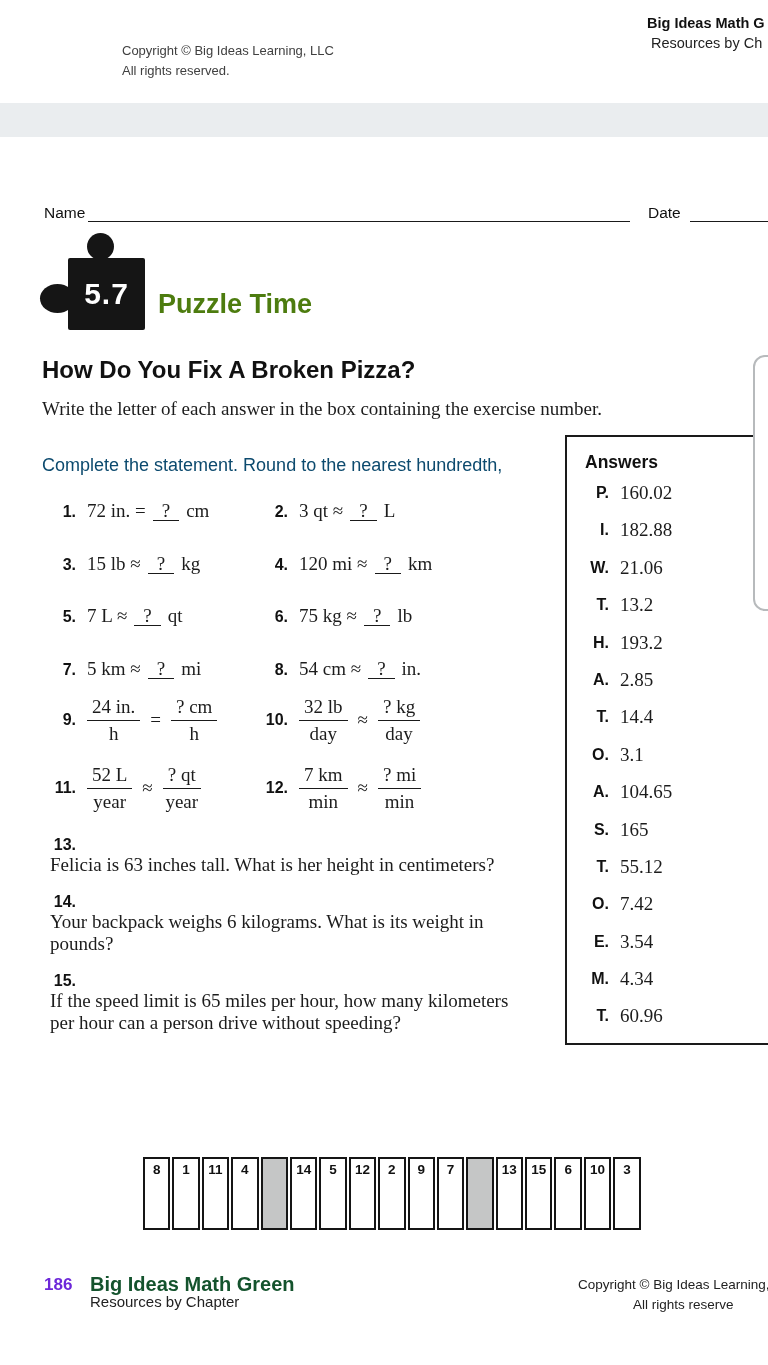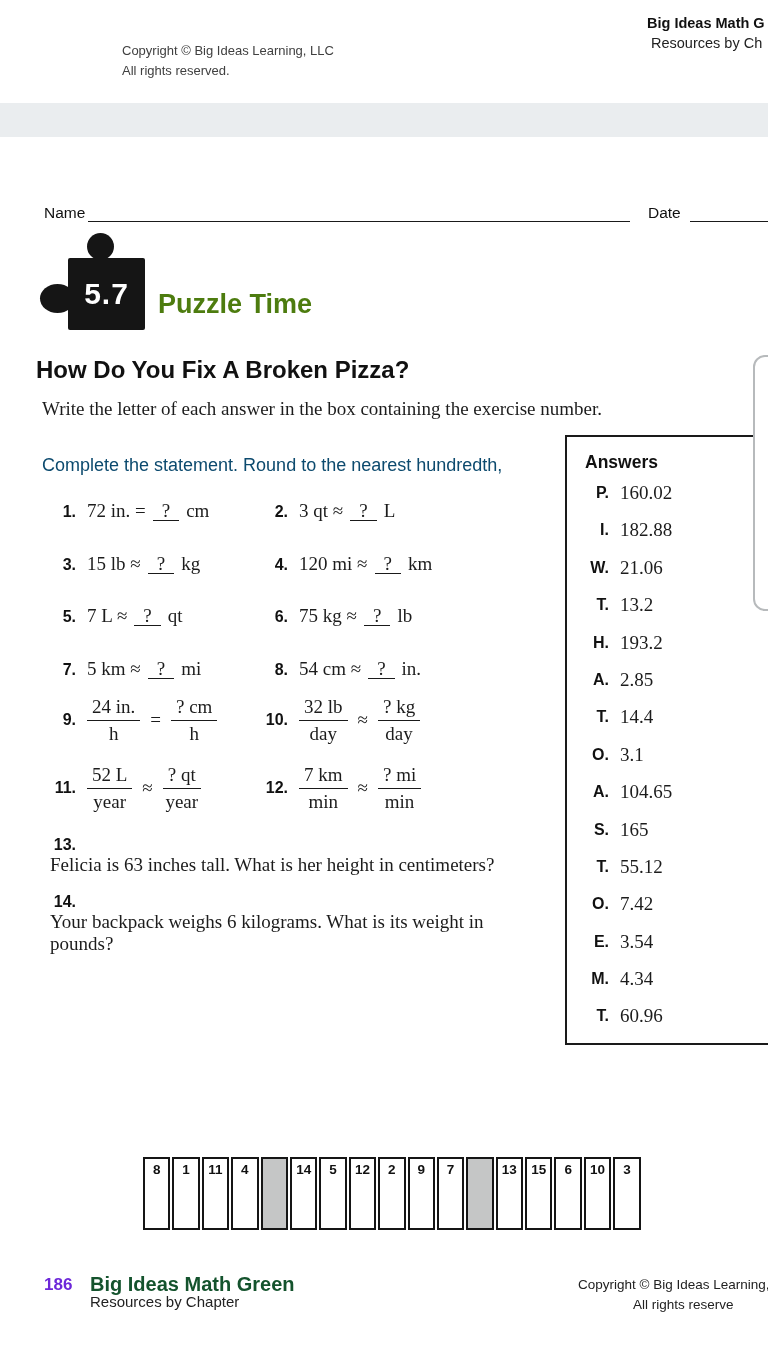"How Do You Fix A" .puzzle-title { left: 36px -> 42px }
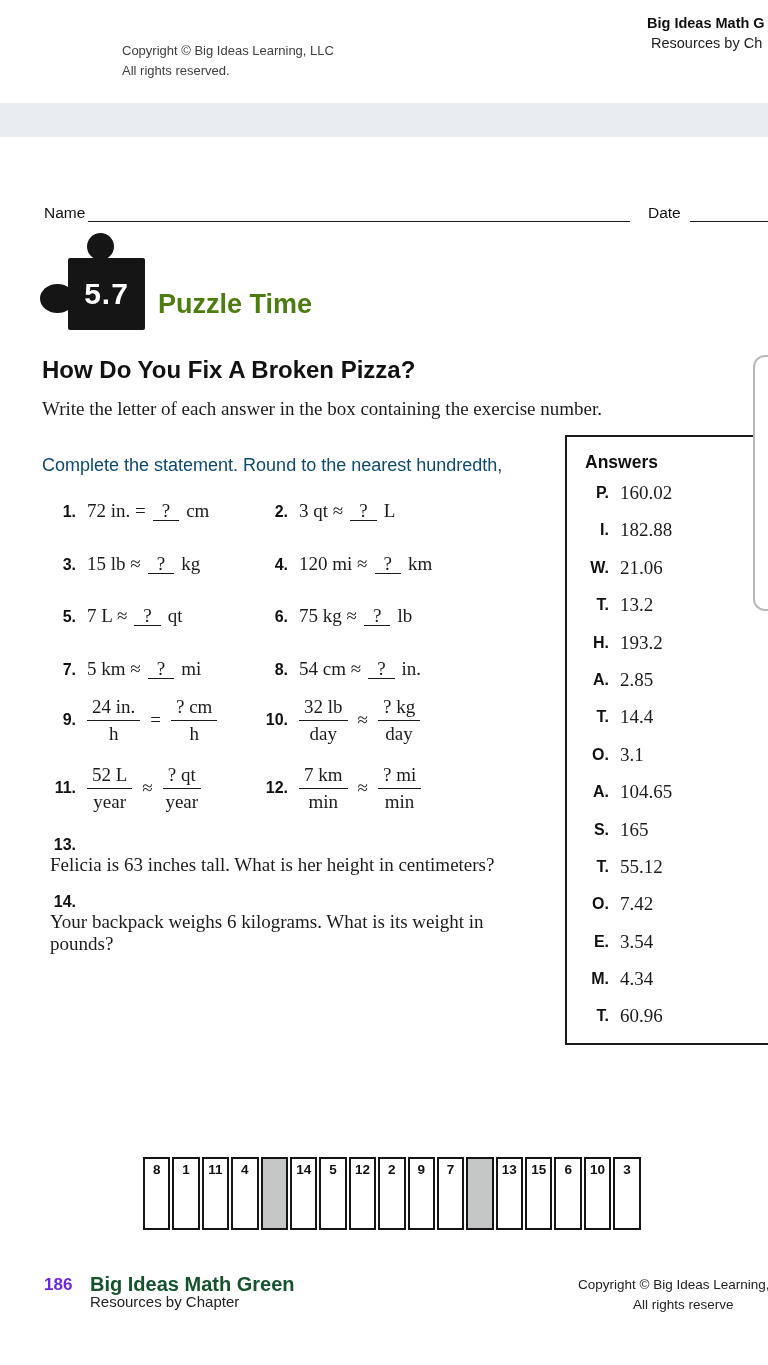"15." div.exw { html: none -> <div> <span>15.</span> <span> <span>If the speed limit is 65 miles per hour, how many kilometers</span><br> <span>per hour can a person drive without speeding?</span> </span> </div> }
